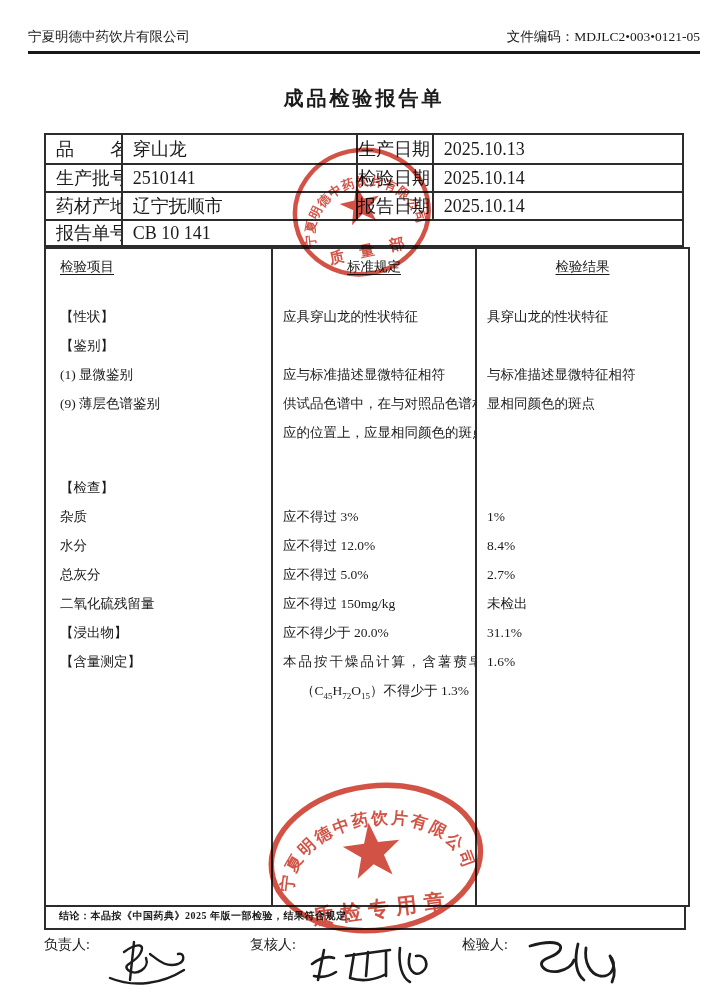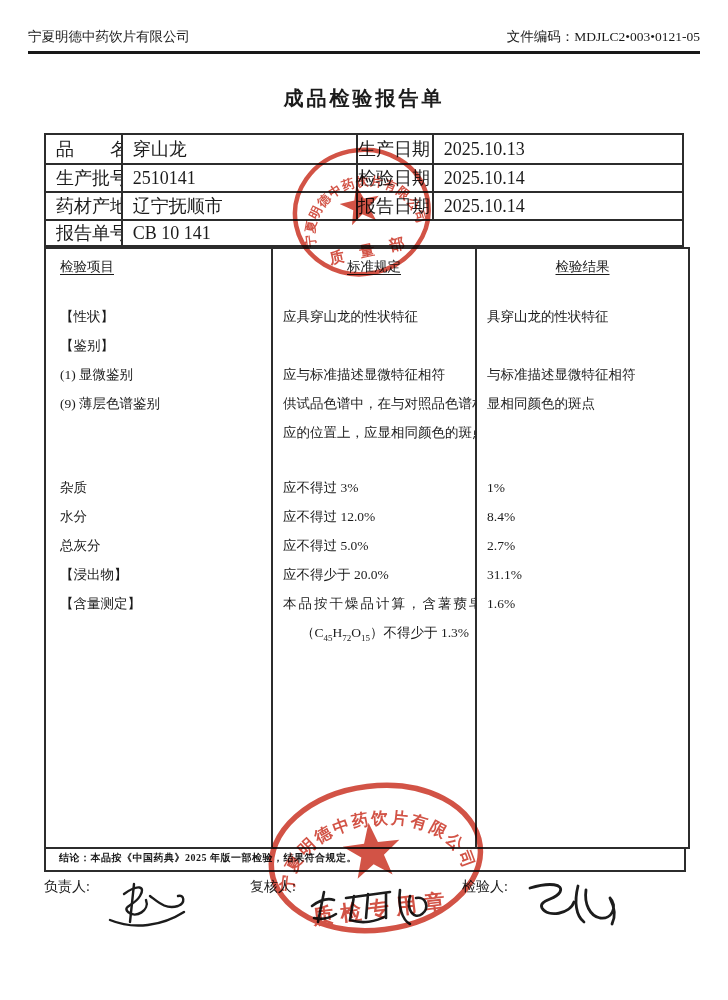"【检查】" tr { html: none -> <tr> <td>【检查】</td> <td></td> <td></td> </tr> }
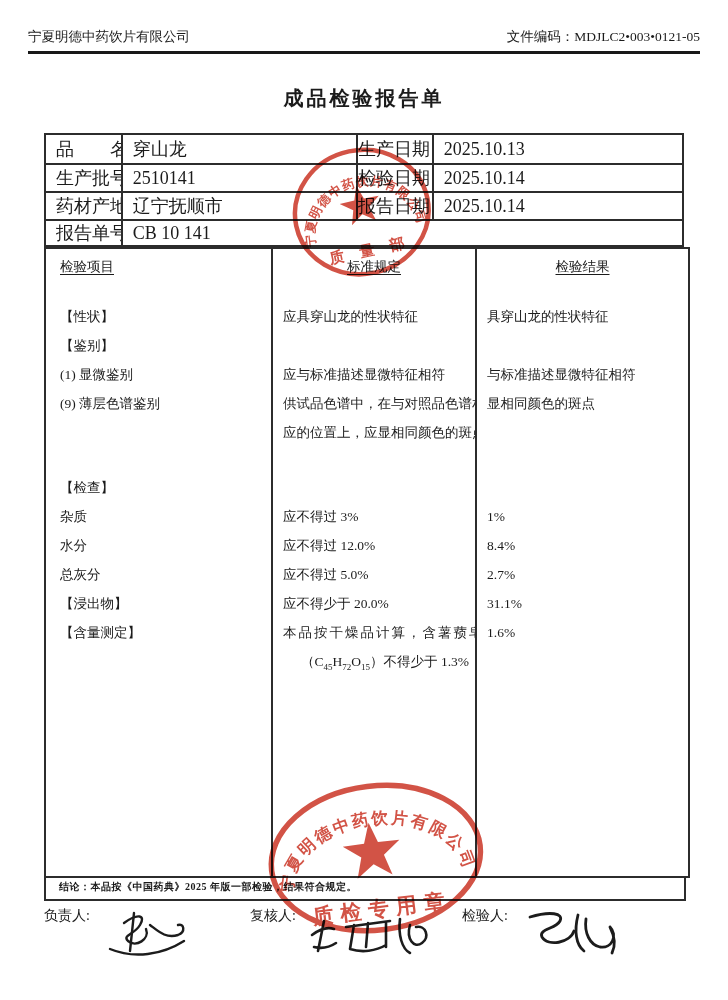"二氧化硫残留量" tr { html: none -> <tr> <td>二氧化硫残留量</td> <td>应不得过 150mg/kg</td> <td>未检出</td> </tr> }
